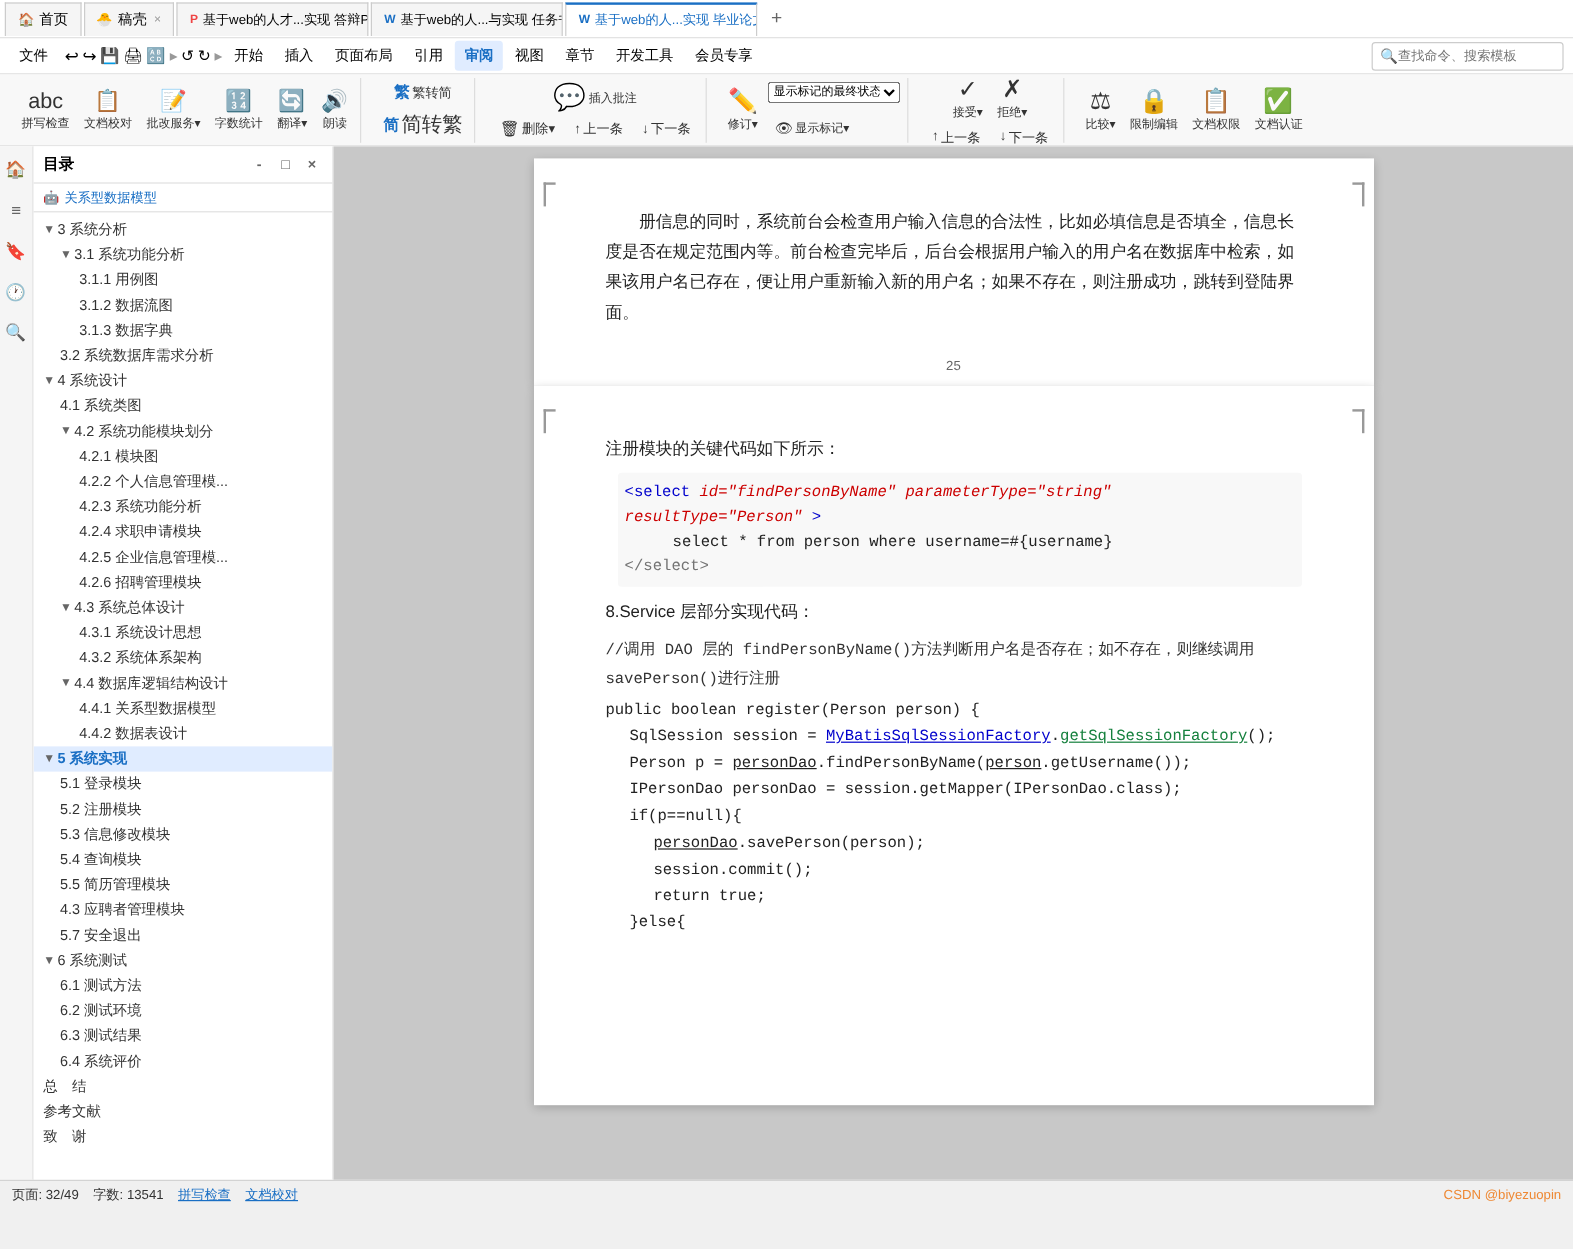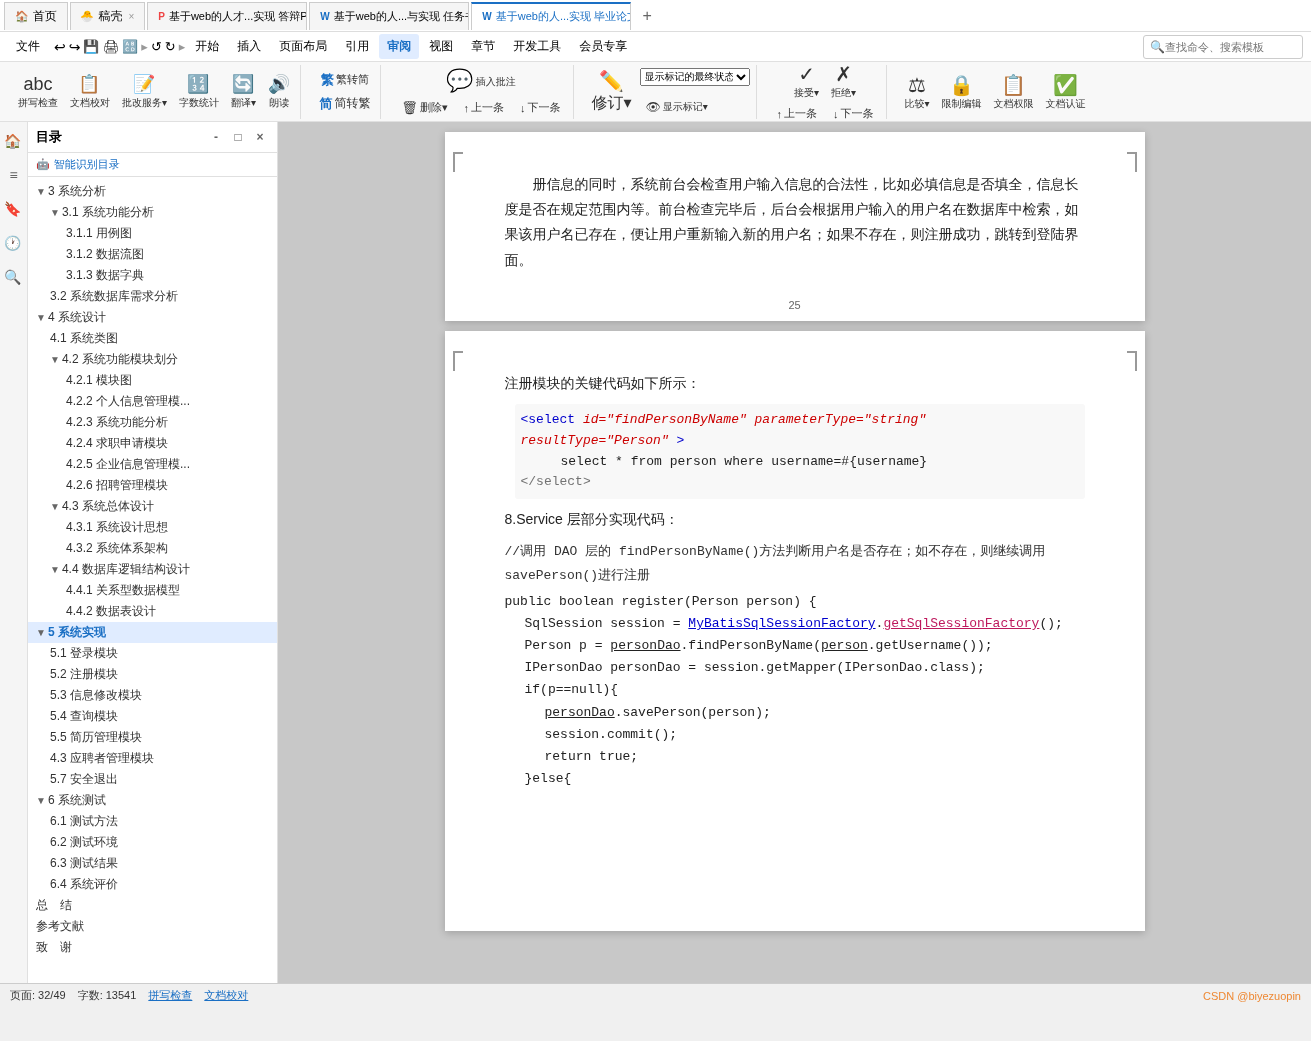"简转繁" span { font-size: 12px -> 17px }
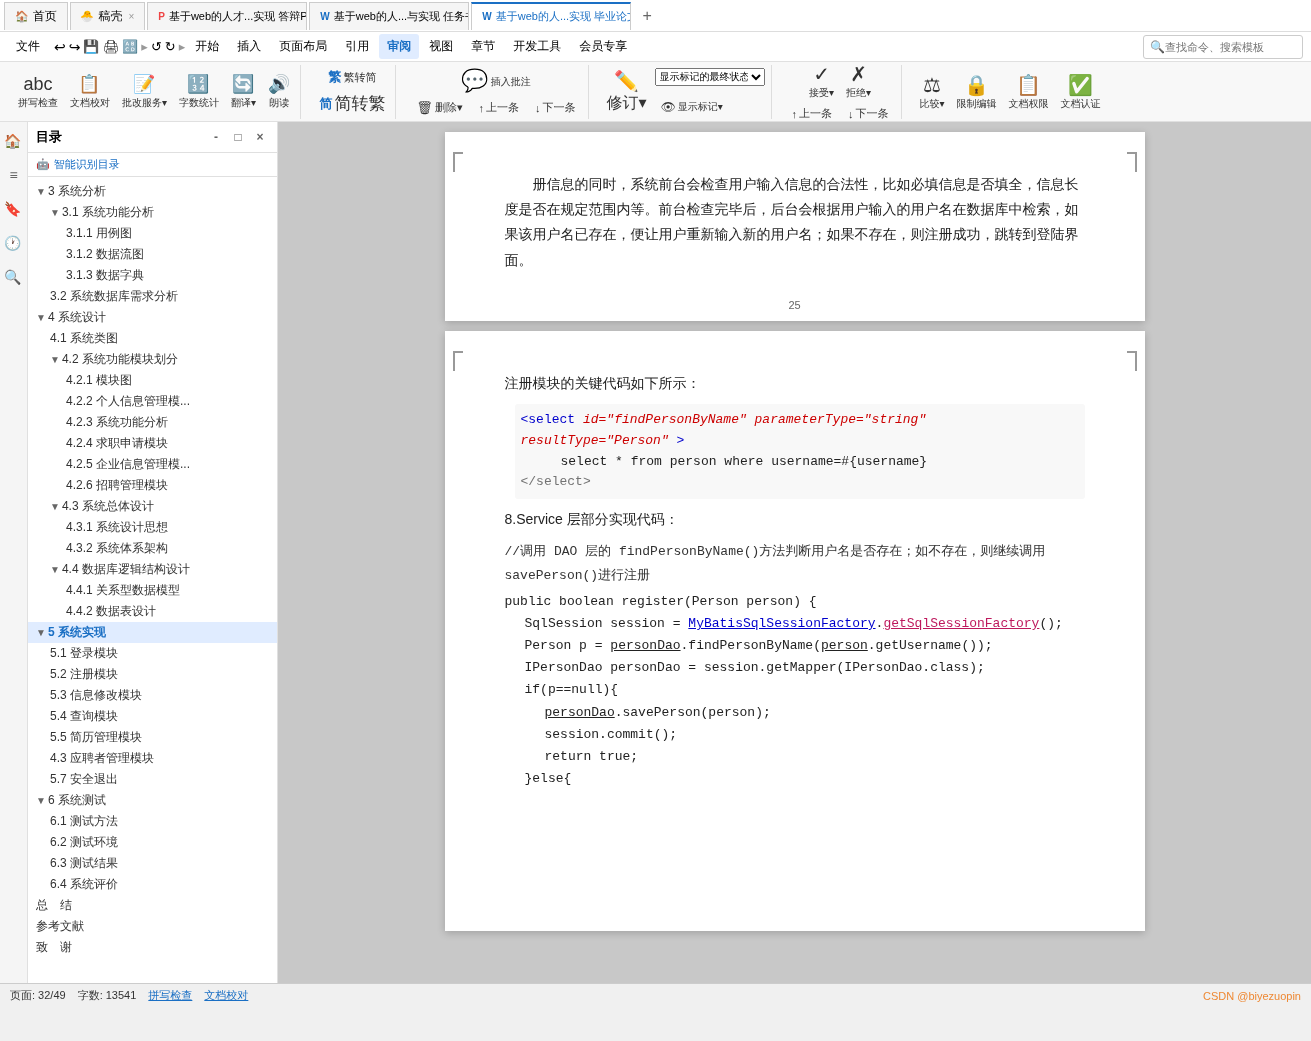"修订▾" span { font-size: 16px -> 10px }
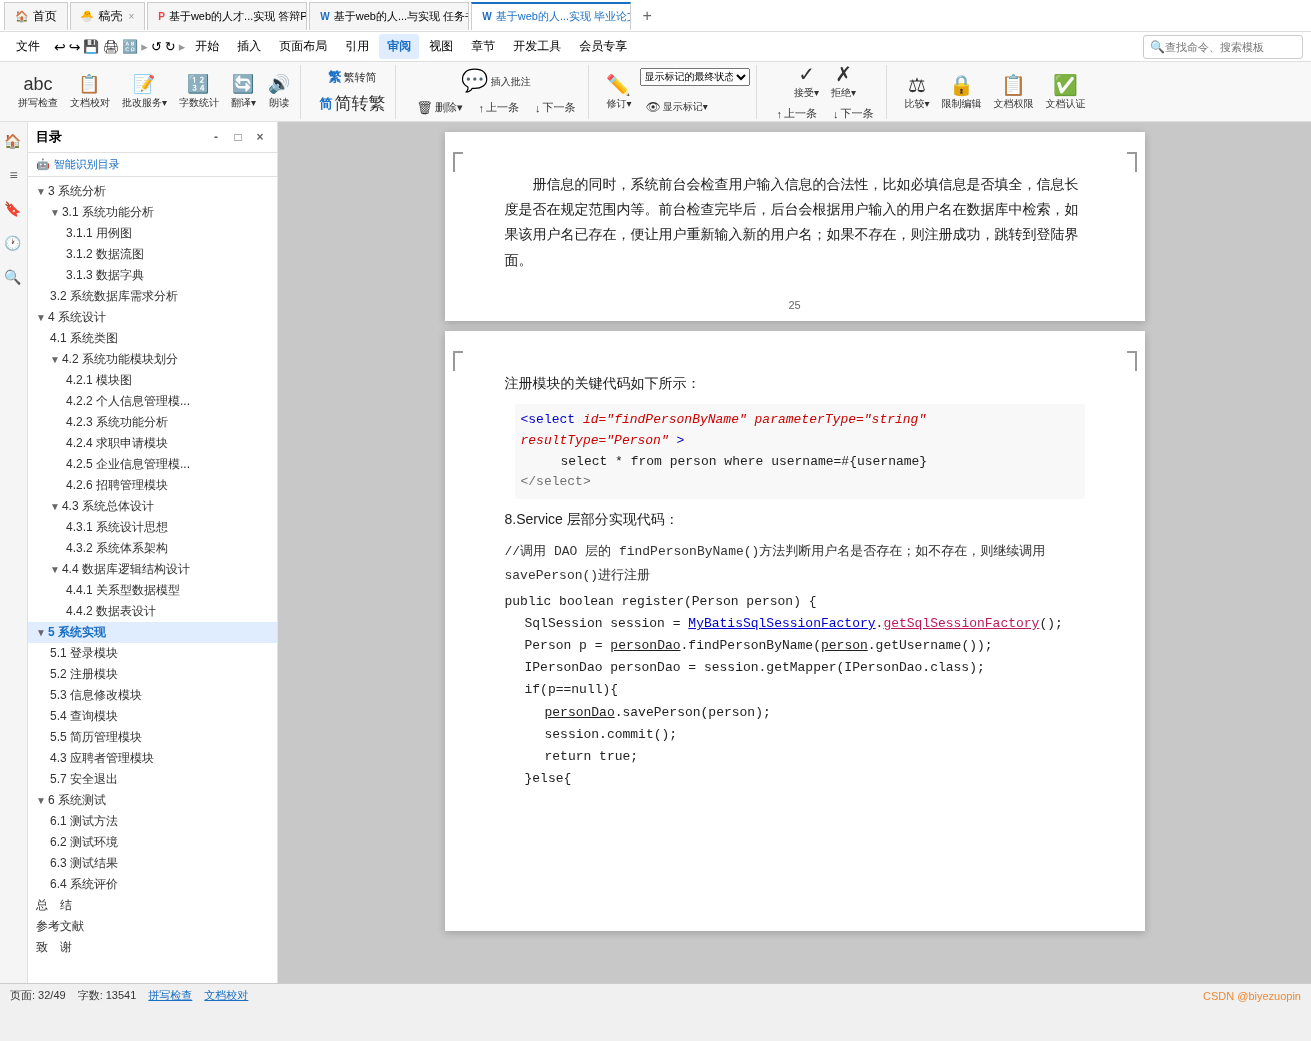"智能识别目录" span { text: 智能识别目录 -> 关系型数据模型 }
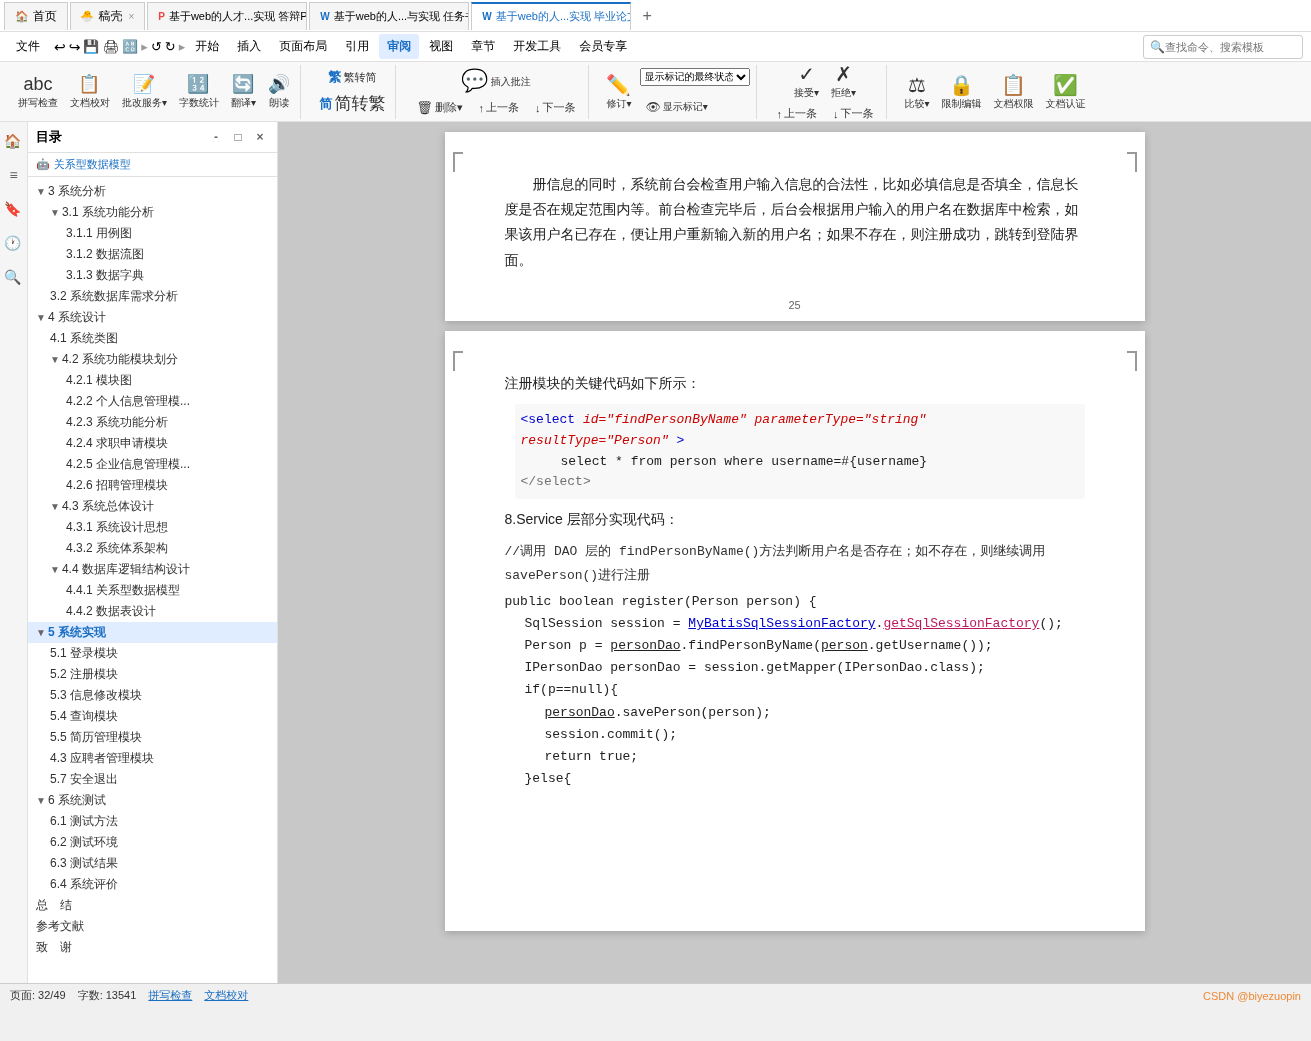"册信息的同时，系统前台会检查用户输入信息的合法性，比如必填信息是否填全，信息长度" .doc-area { gap: 10px -> none }
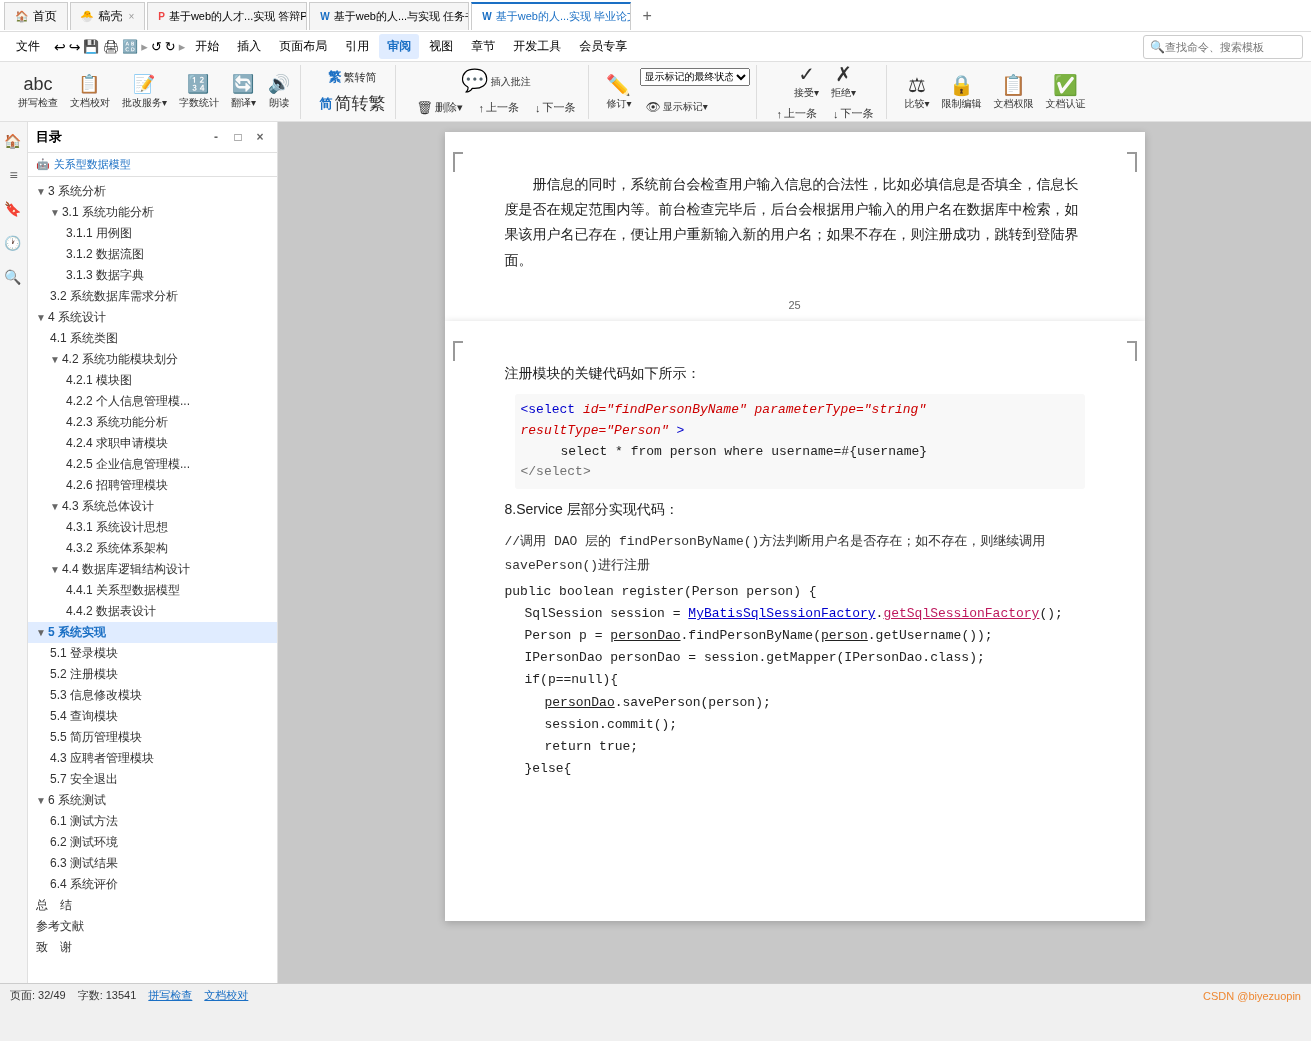"getSqlSessionFactory" span { color: #be185d -> #15803d }
